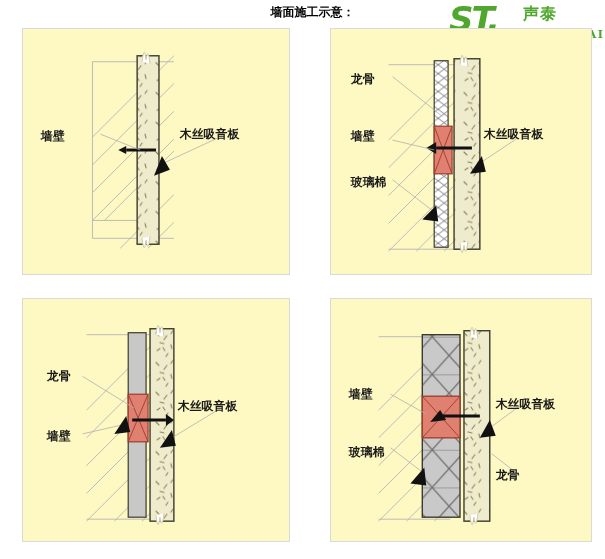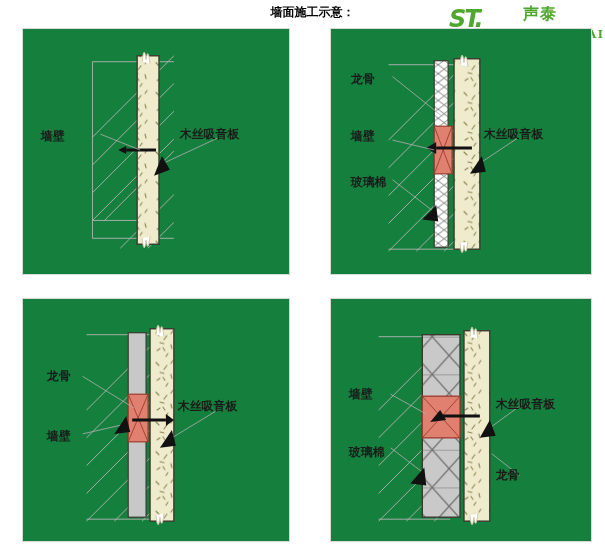"ST." .logo-st { font-size: 24px -> 34px }
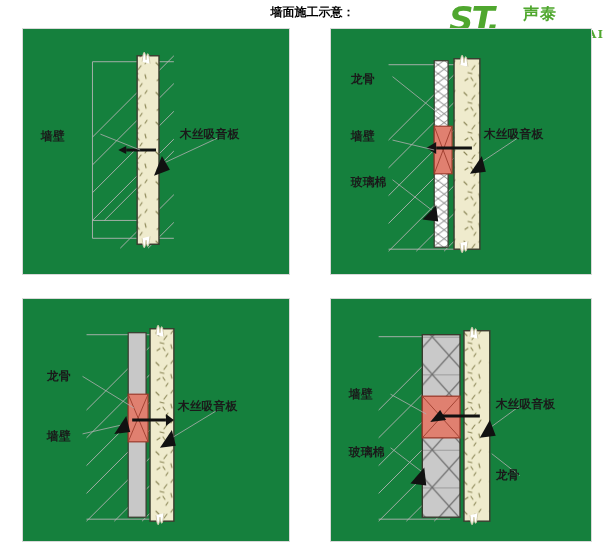"龙骨" .panel { background: #15803d -> #fef9c3 }
